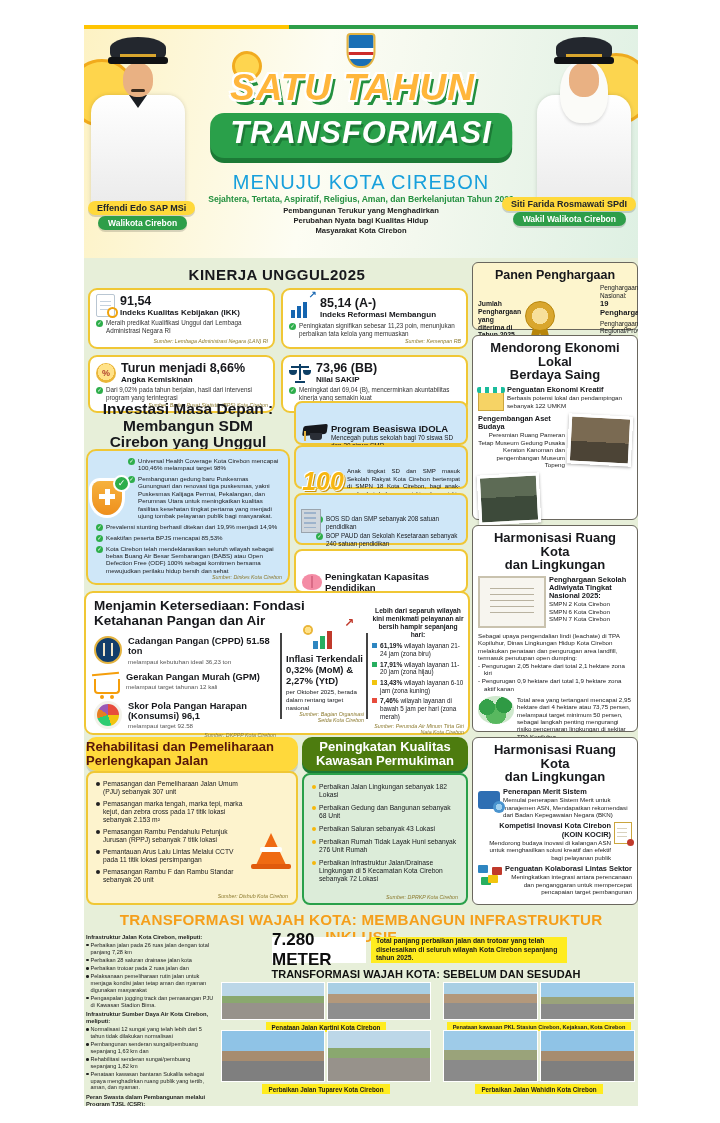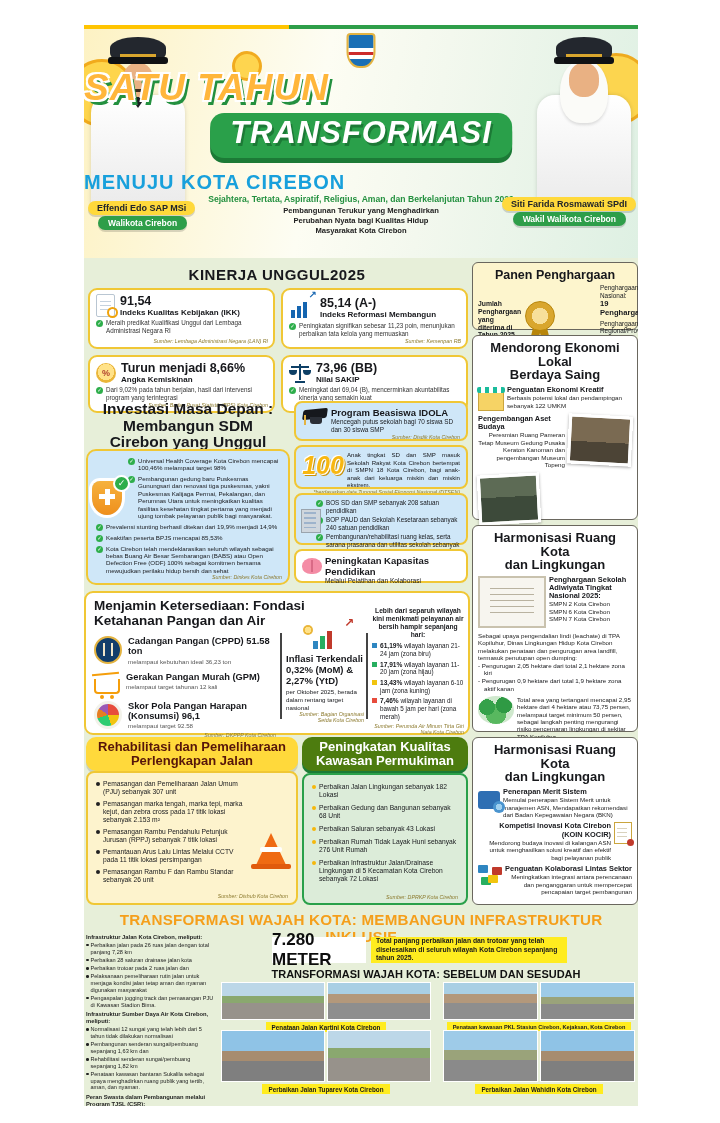"SATU TAHUN" #t1 { text-align: left -> center }
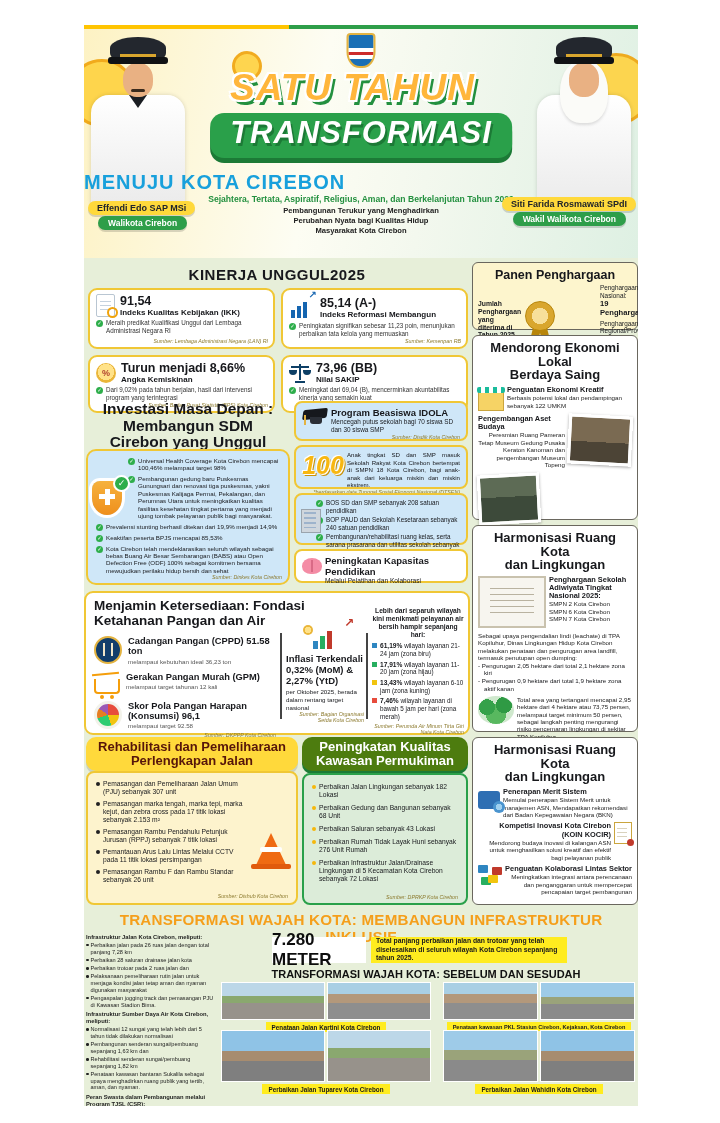"MENUJU KOTA CIREBON" #t3 { font-weight: 700 -> 400; text-align: none -> center }
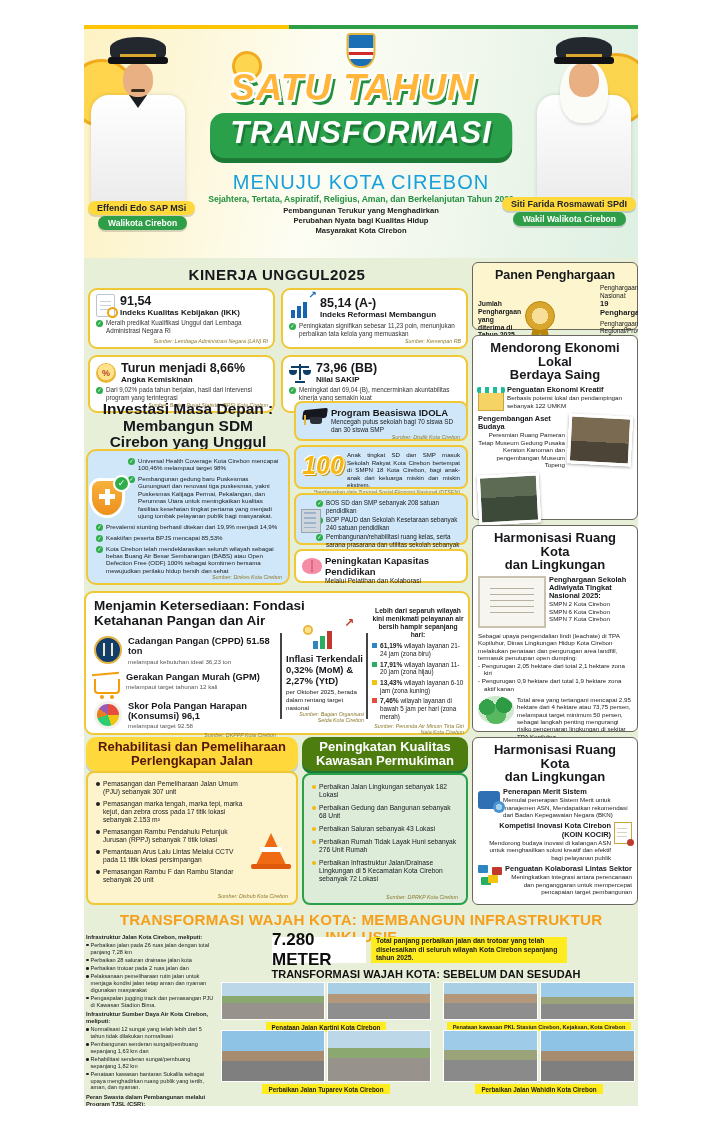"Program Beasiswa IDOLA" .bcard { padding: 4px 6px -> 20px 6px }
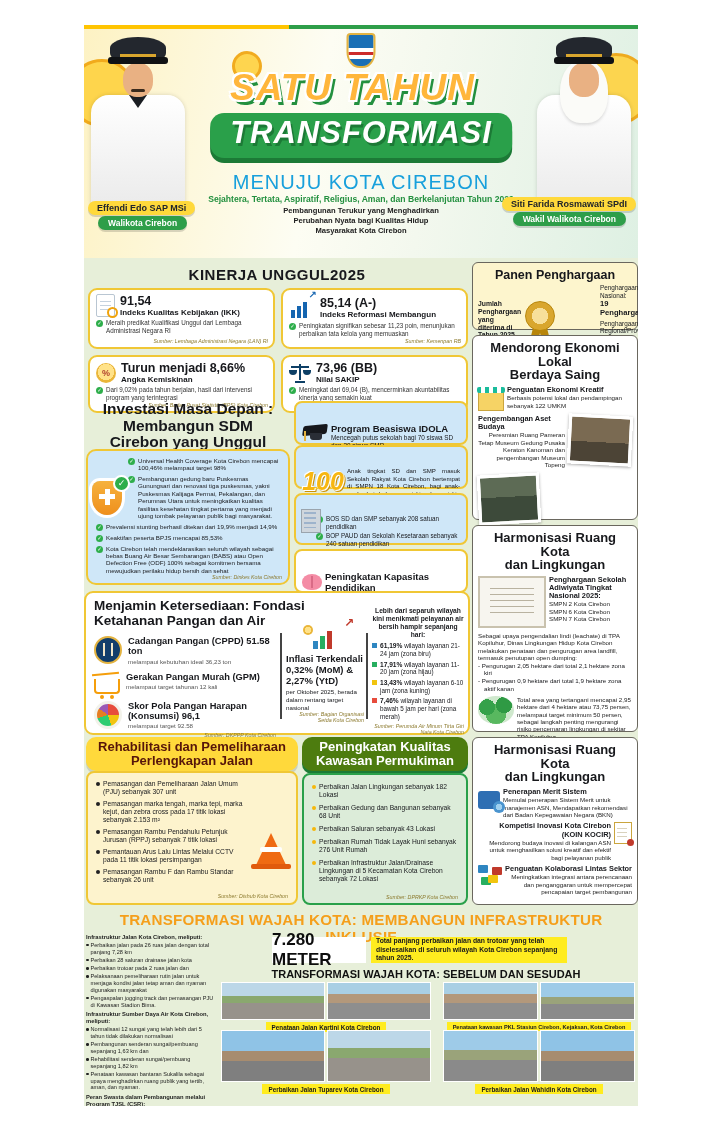"Rehabilitasi dan Pemeliharaan" #jalan-head { text-align: center -> none }
